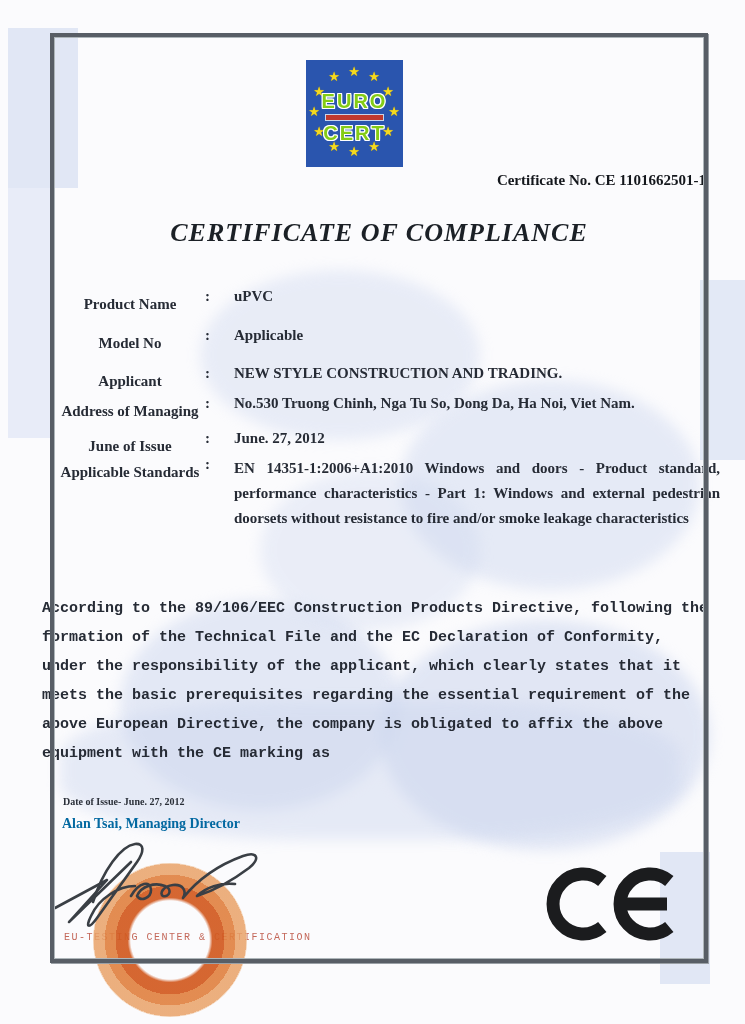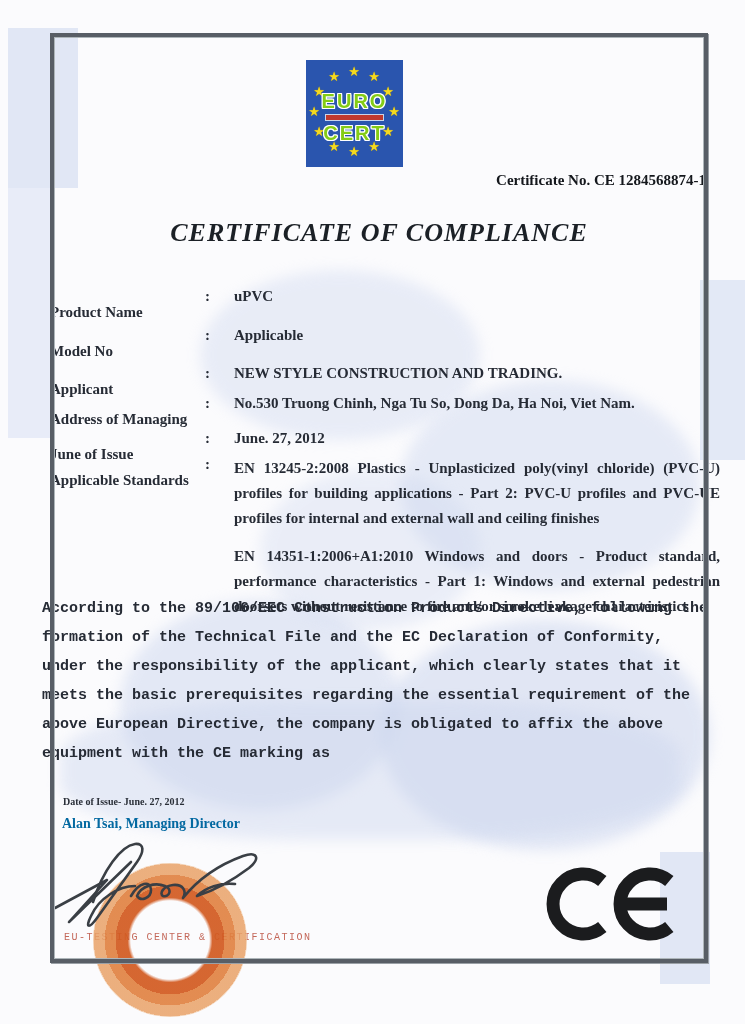"Certificate No. CE 1284568874-1" div.cert-no { text: 1284568874-1 -> 1101662501-1 }
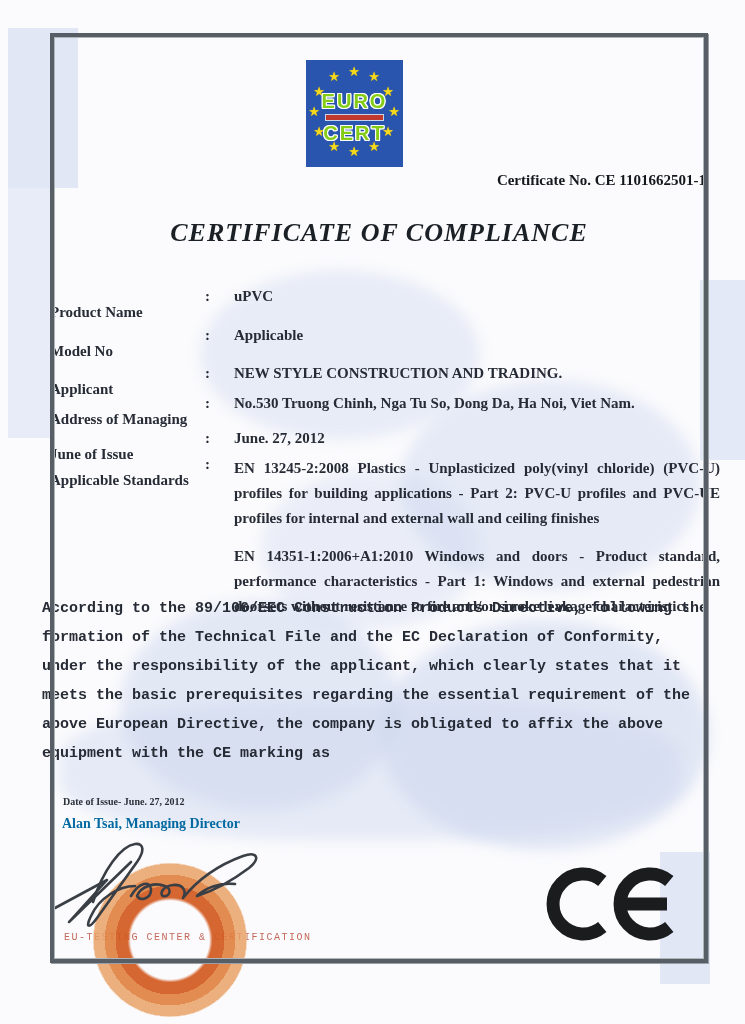"Product Name" .frow .lab { text-align: none -> center; top: 16px -> 8px }
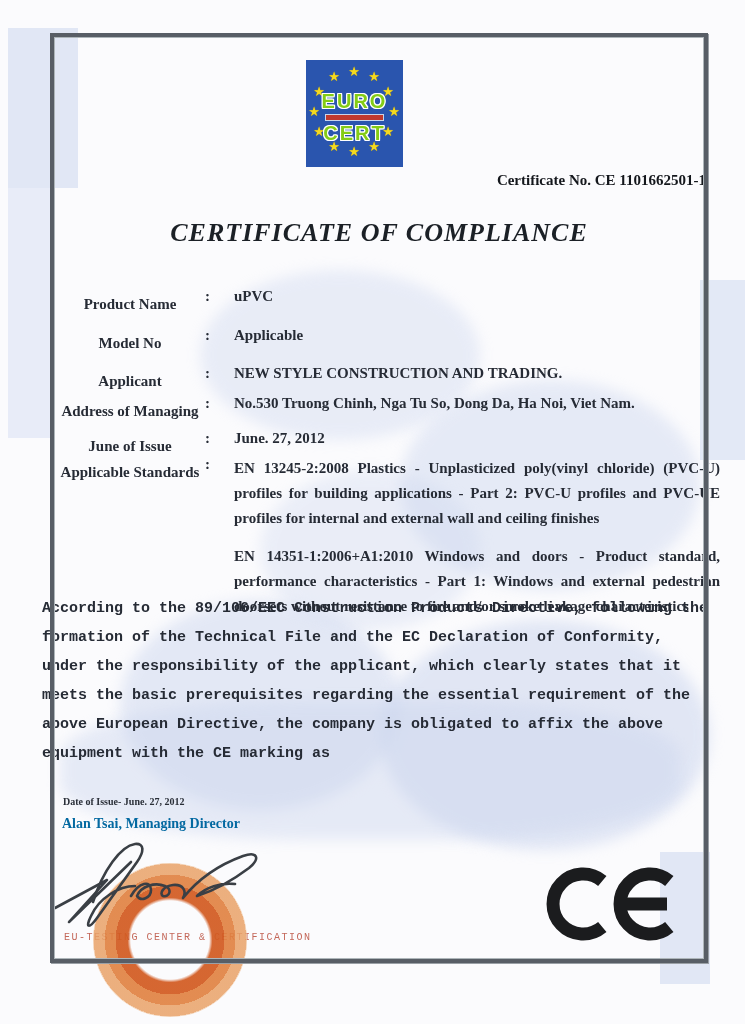"EN 13245-2:2008 Plastics - Unplasticized" p { html: <p>EN 13245-2:2008 Plastics - Unplasticized poly(vinyl chloride) (PVC-U) profiles for building applications - Part 2: PVC-U profiles and PVC-UE profiles for internal and external wall and ceiling finishes</p> -> none }
